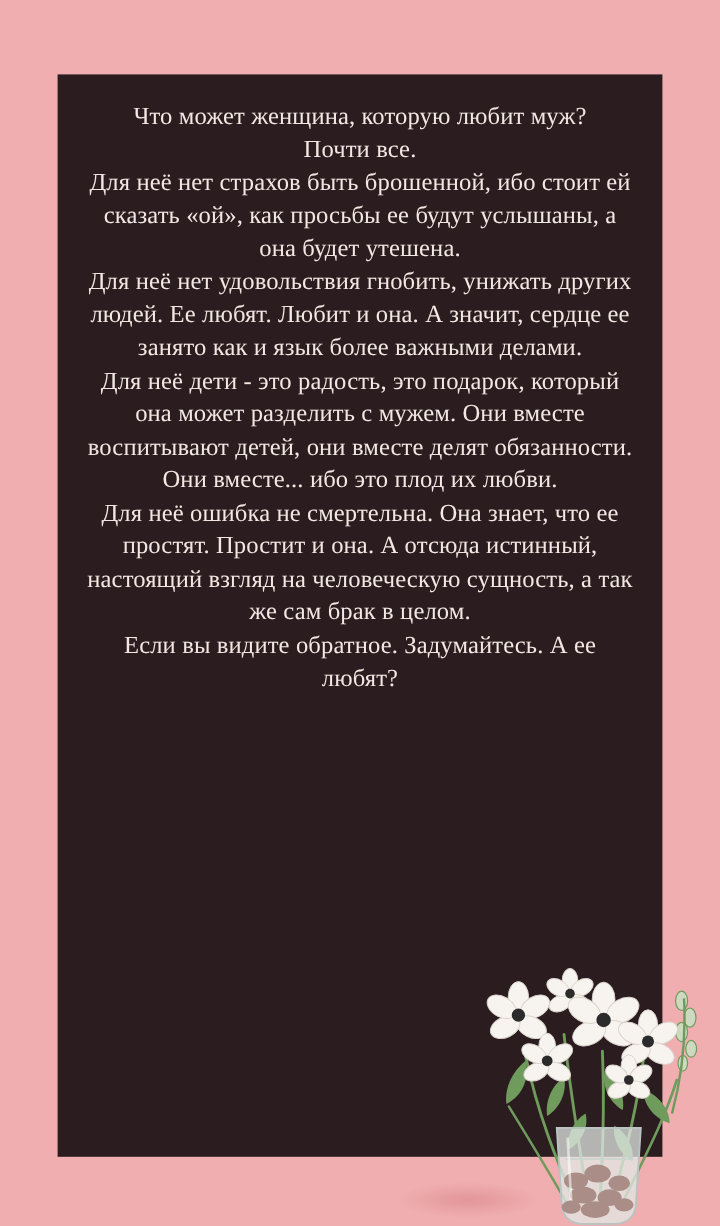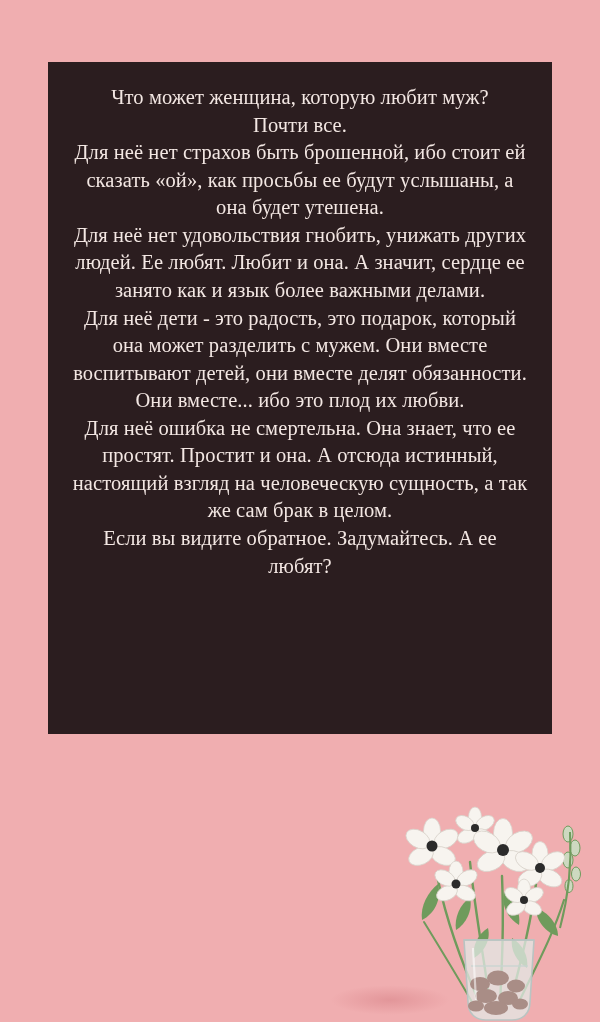"Что может женщина, которую любит" #quote-card { height: 672px -> 902px }
